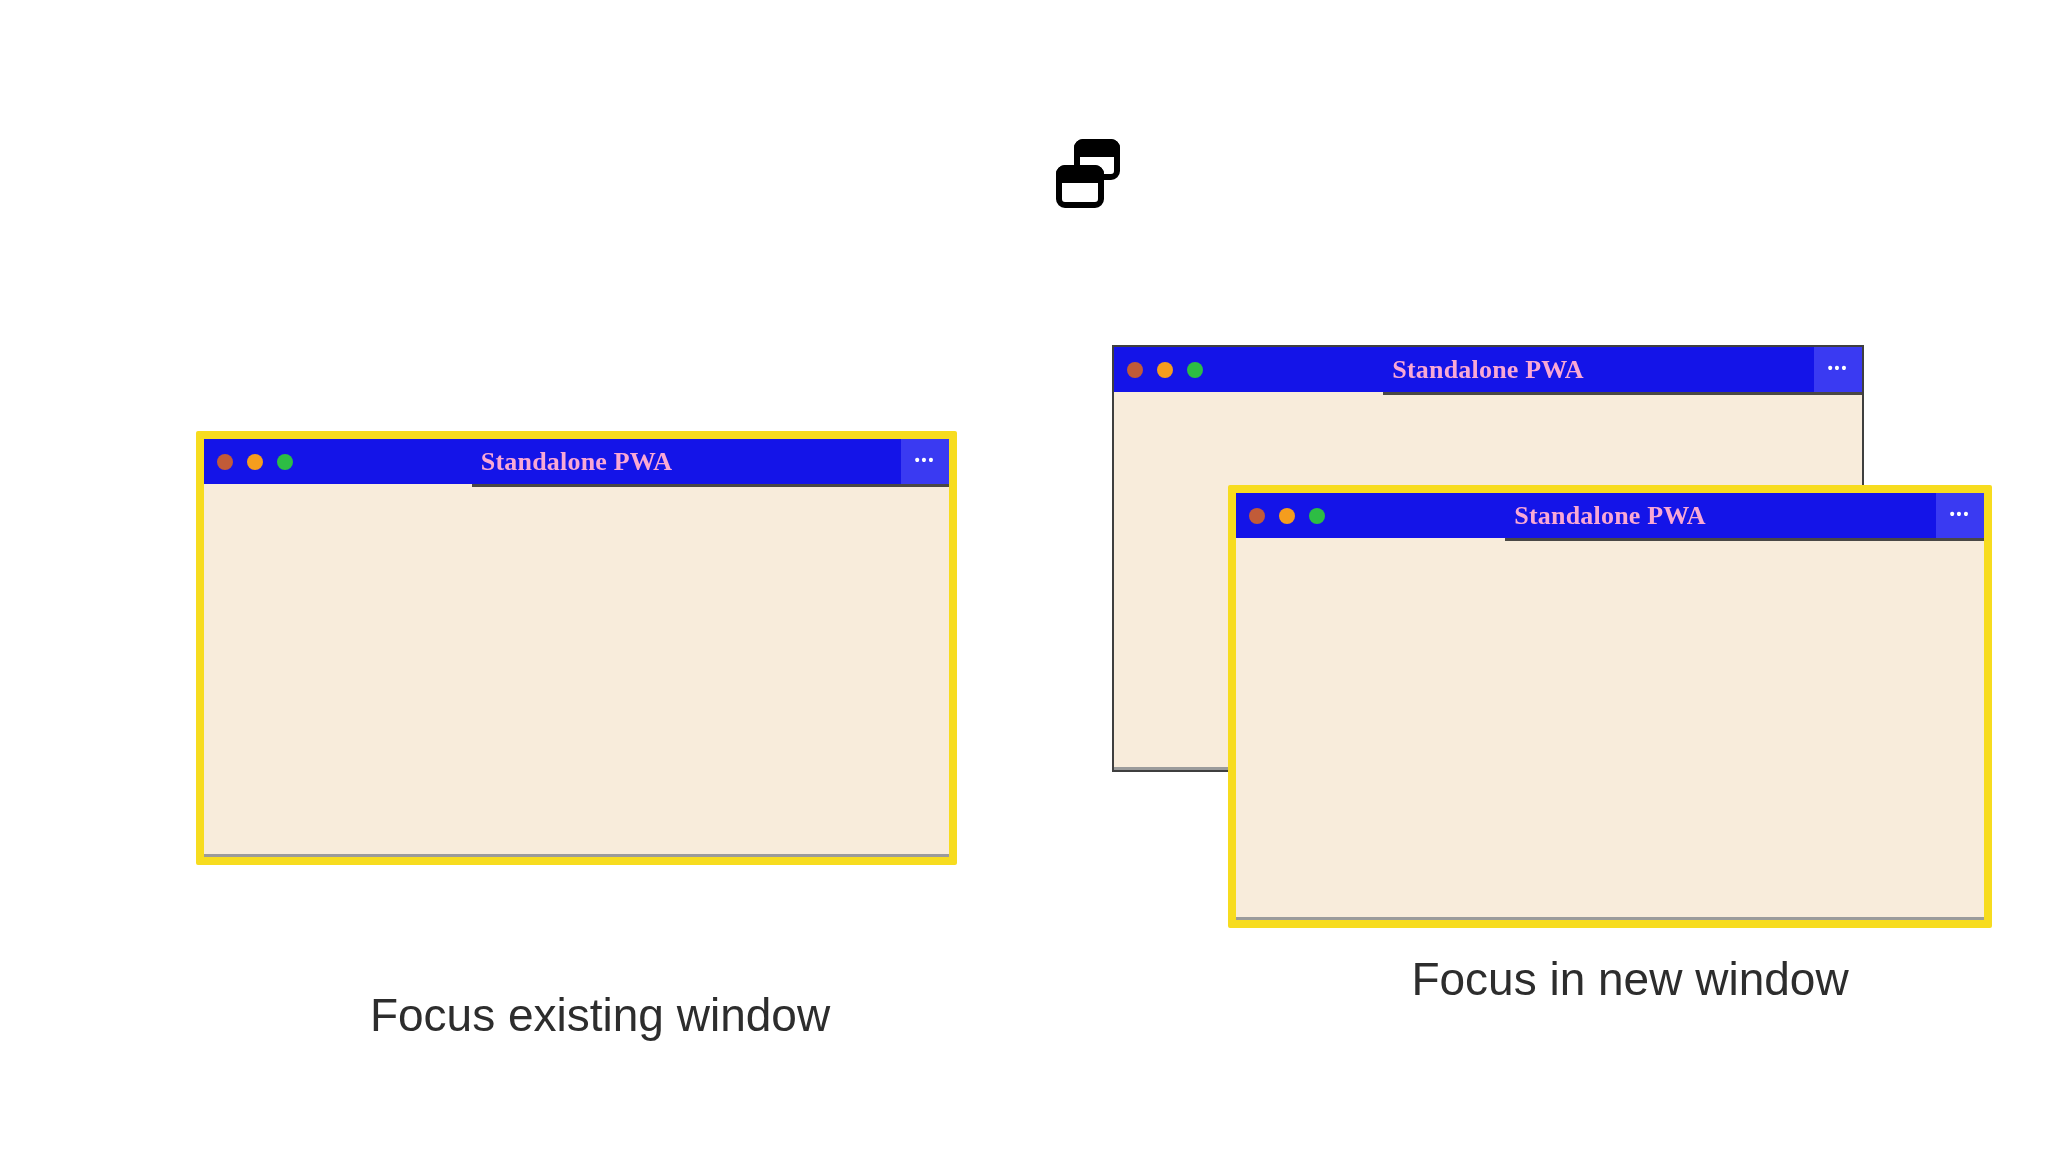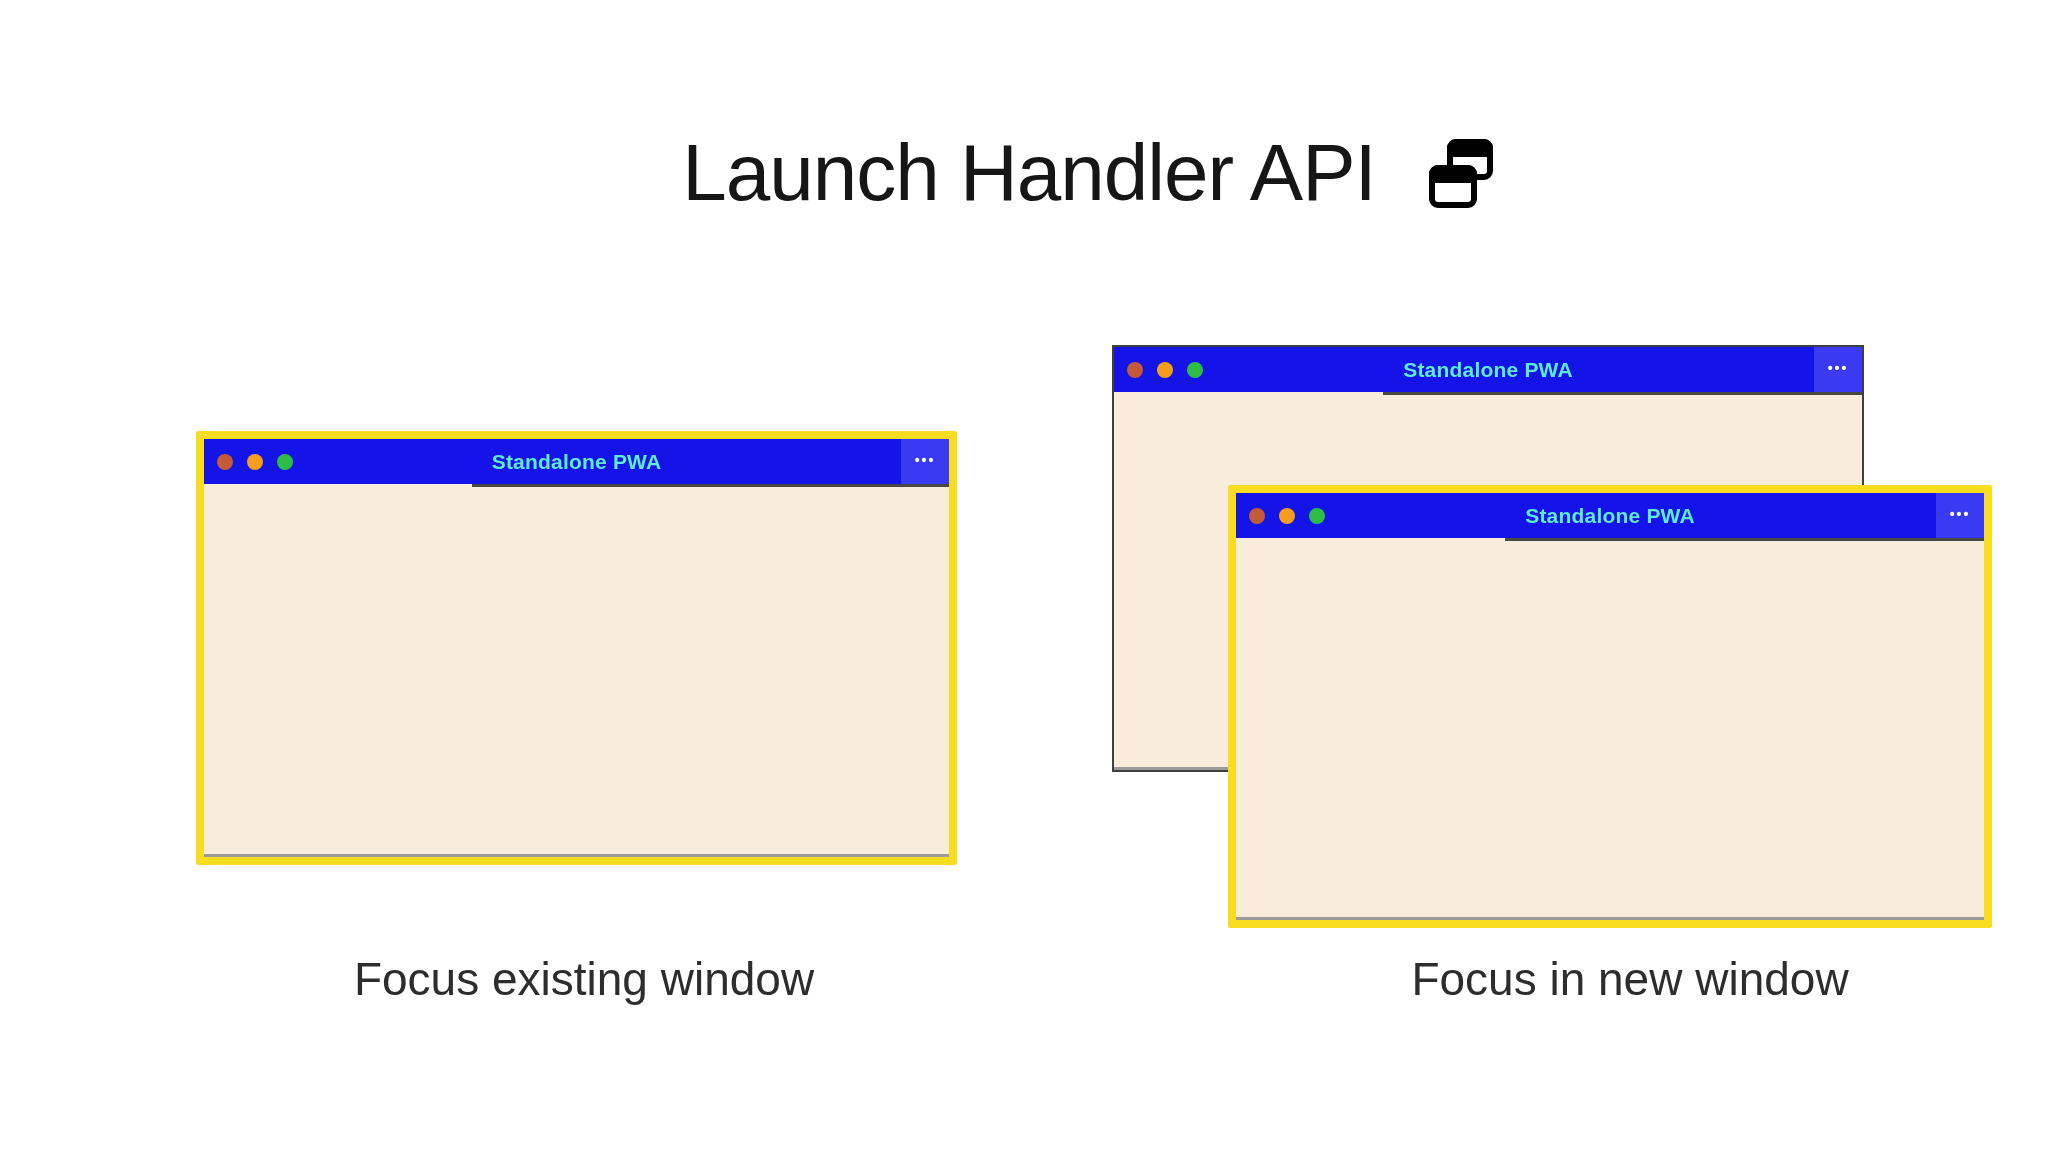"Launch Handler API" h1.page-title { html: <h1>Launch Handler API</h1> -> none }
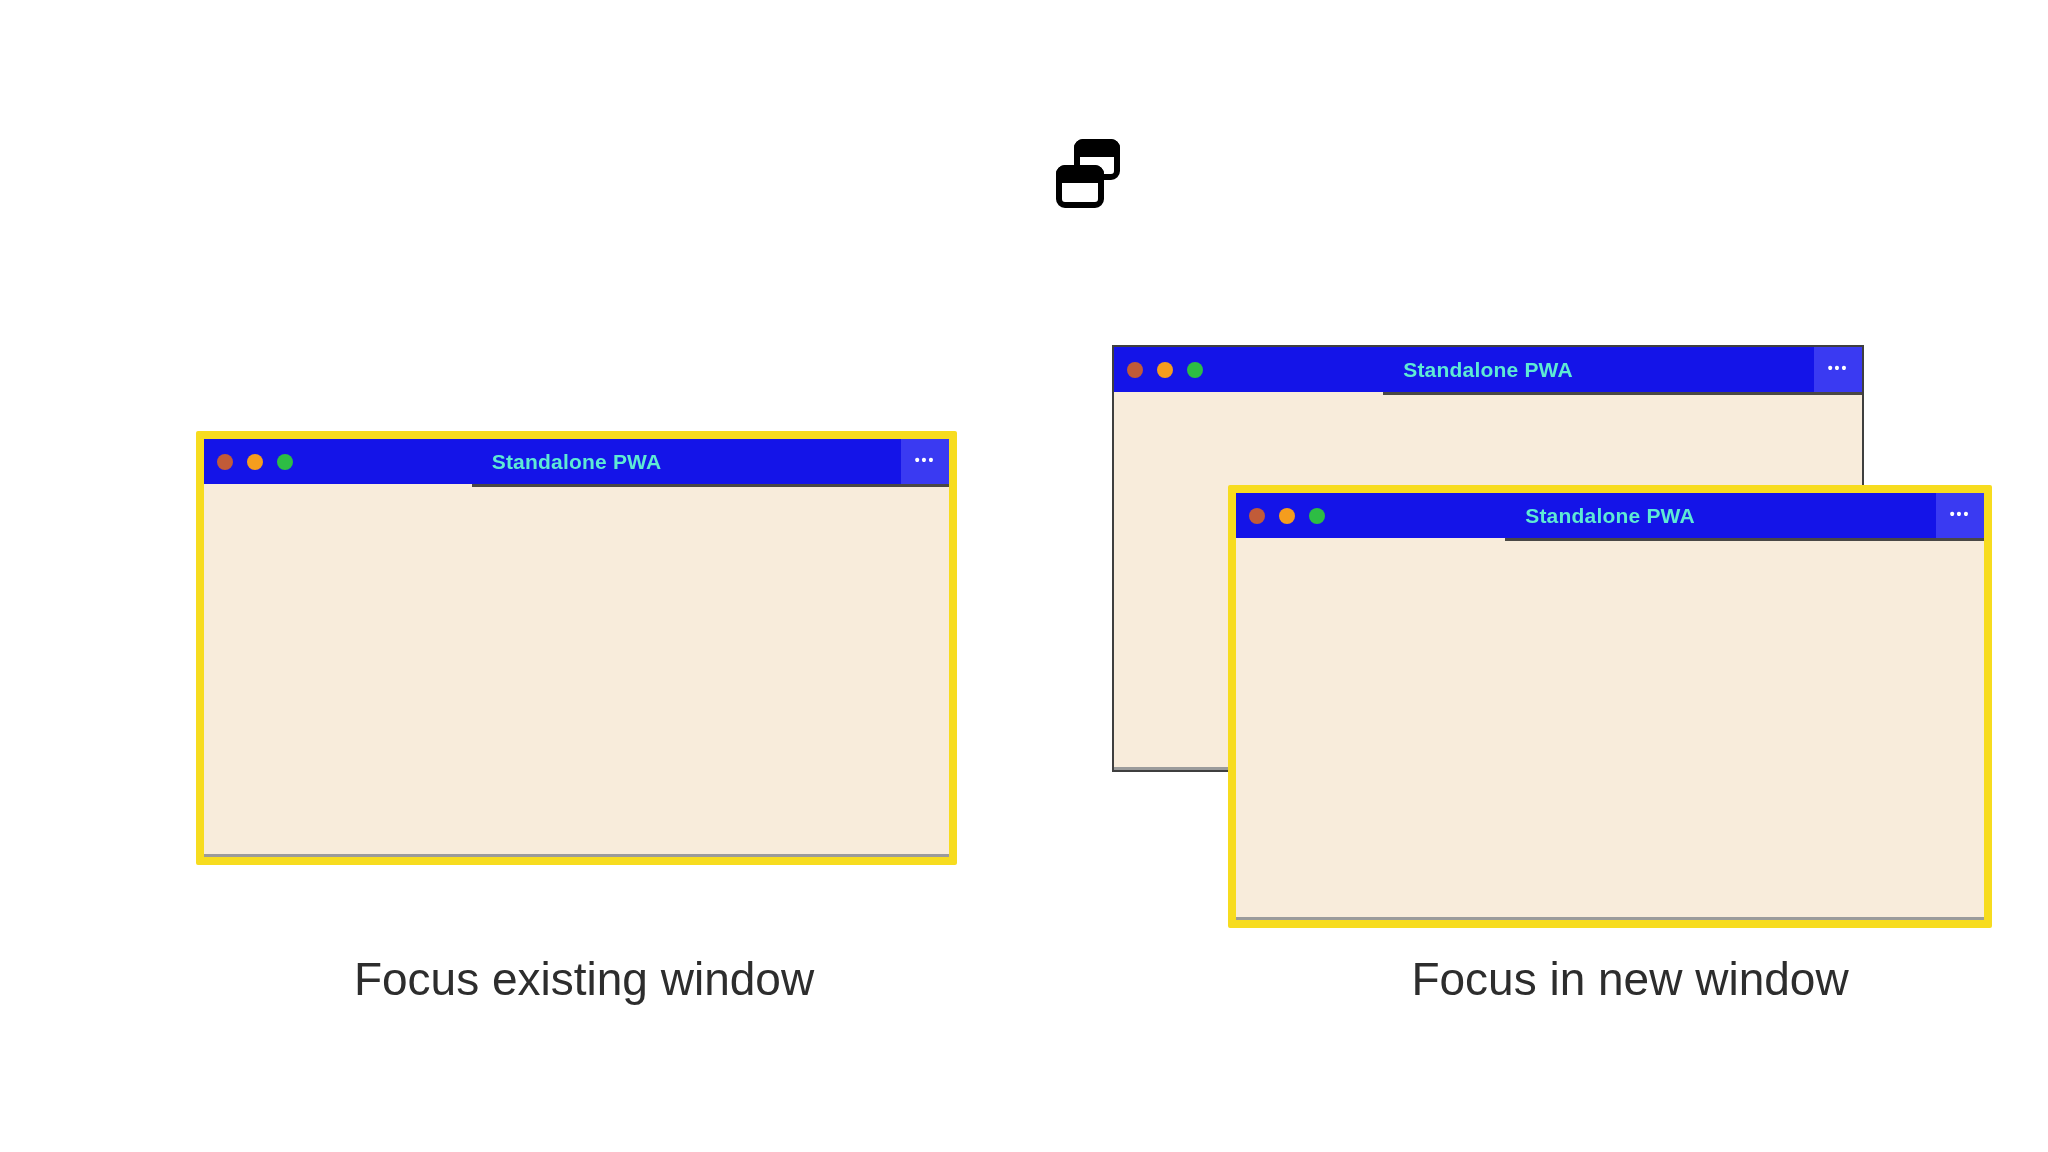"Standalone PWA" .win-title { color: #5eead4 -> #f9a8d4; font-family: none -> Liberation Serif, serif; font-size: 21px -> 26px }
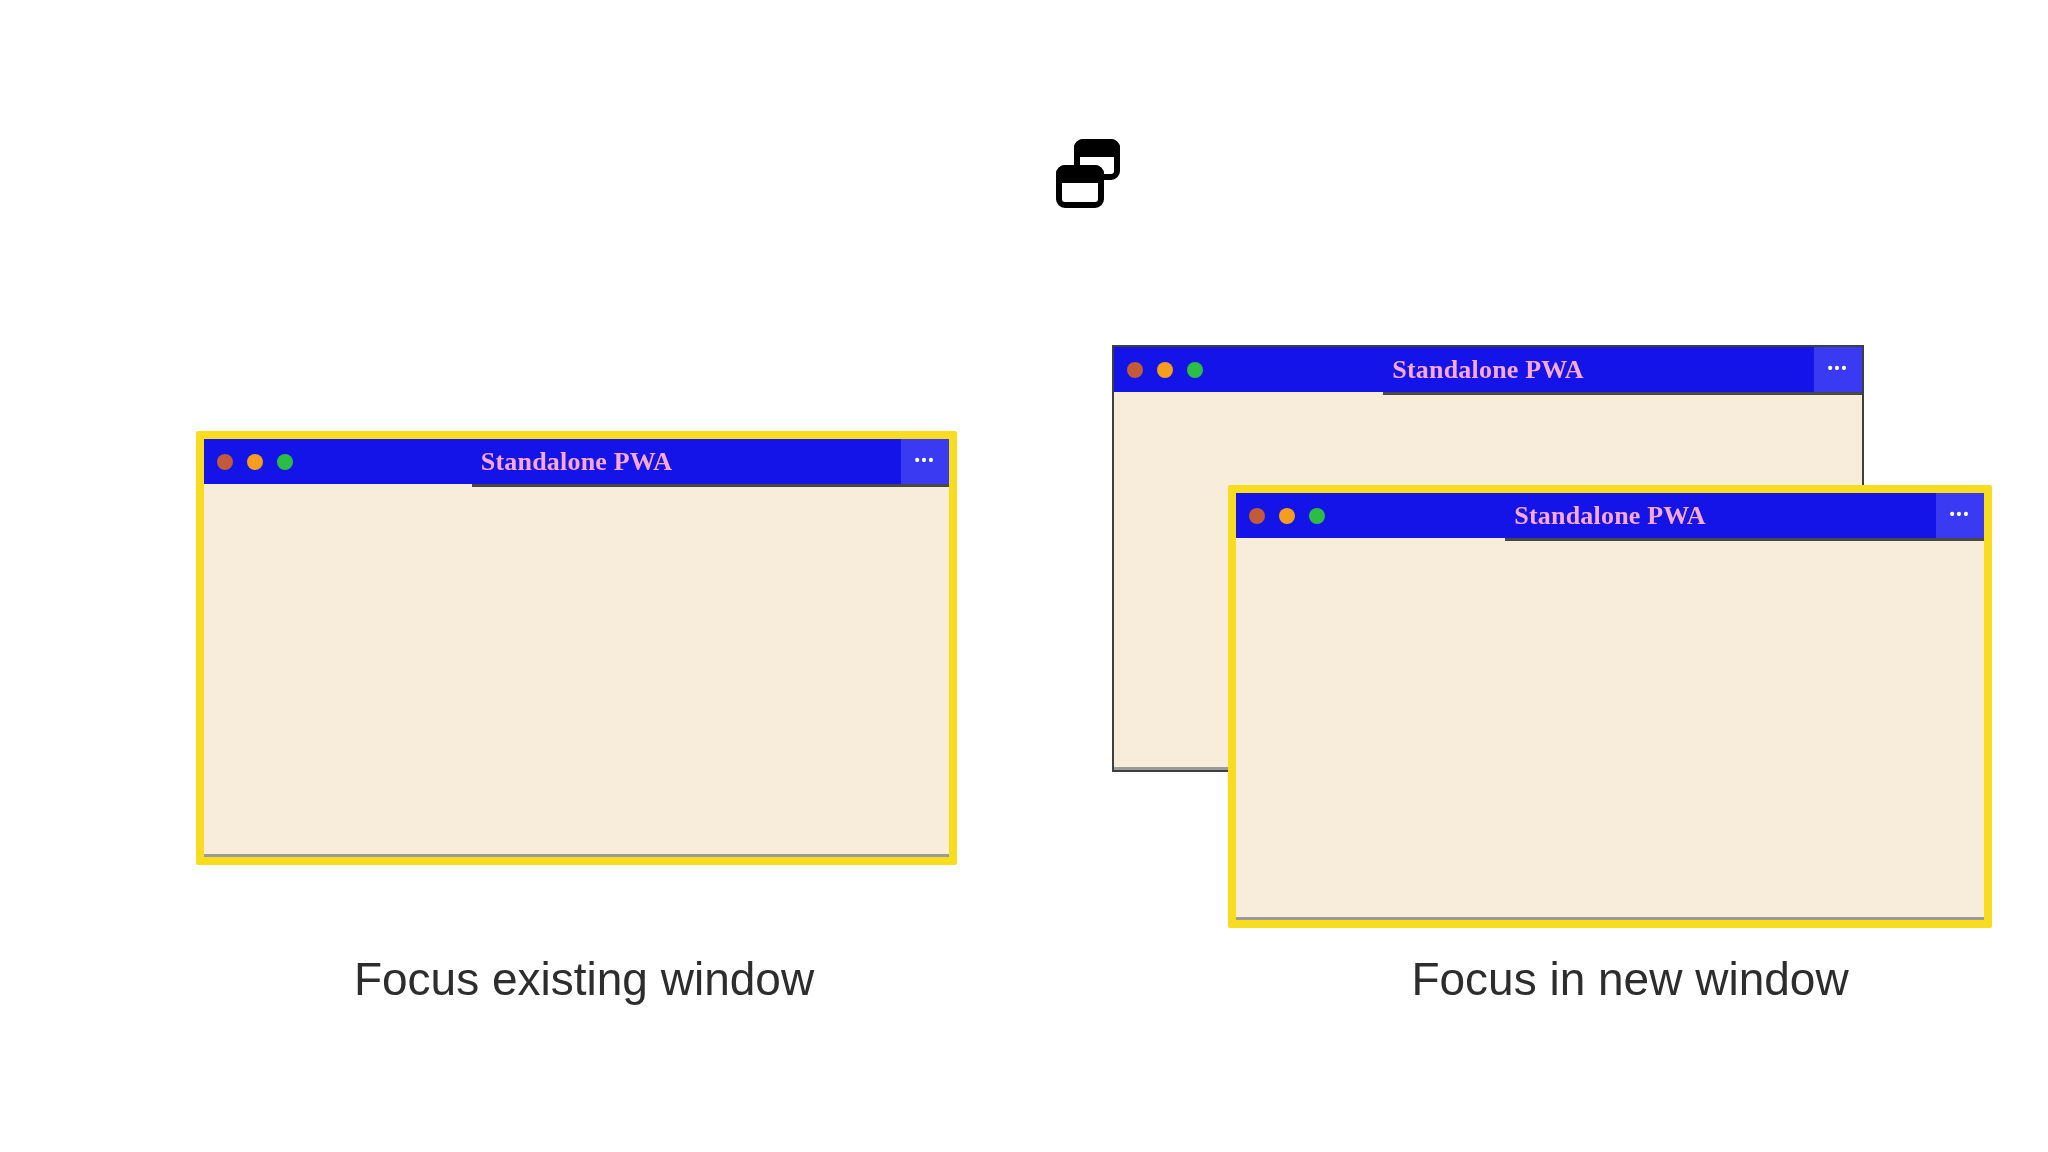"Focus existing window" .caption-left { left: 584px -> 600px; margin-top: none -> 36px }
